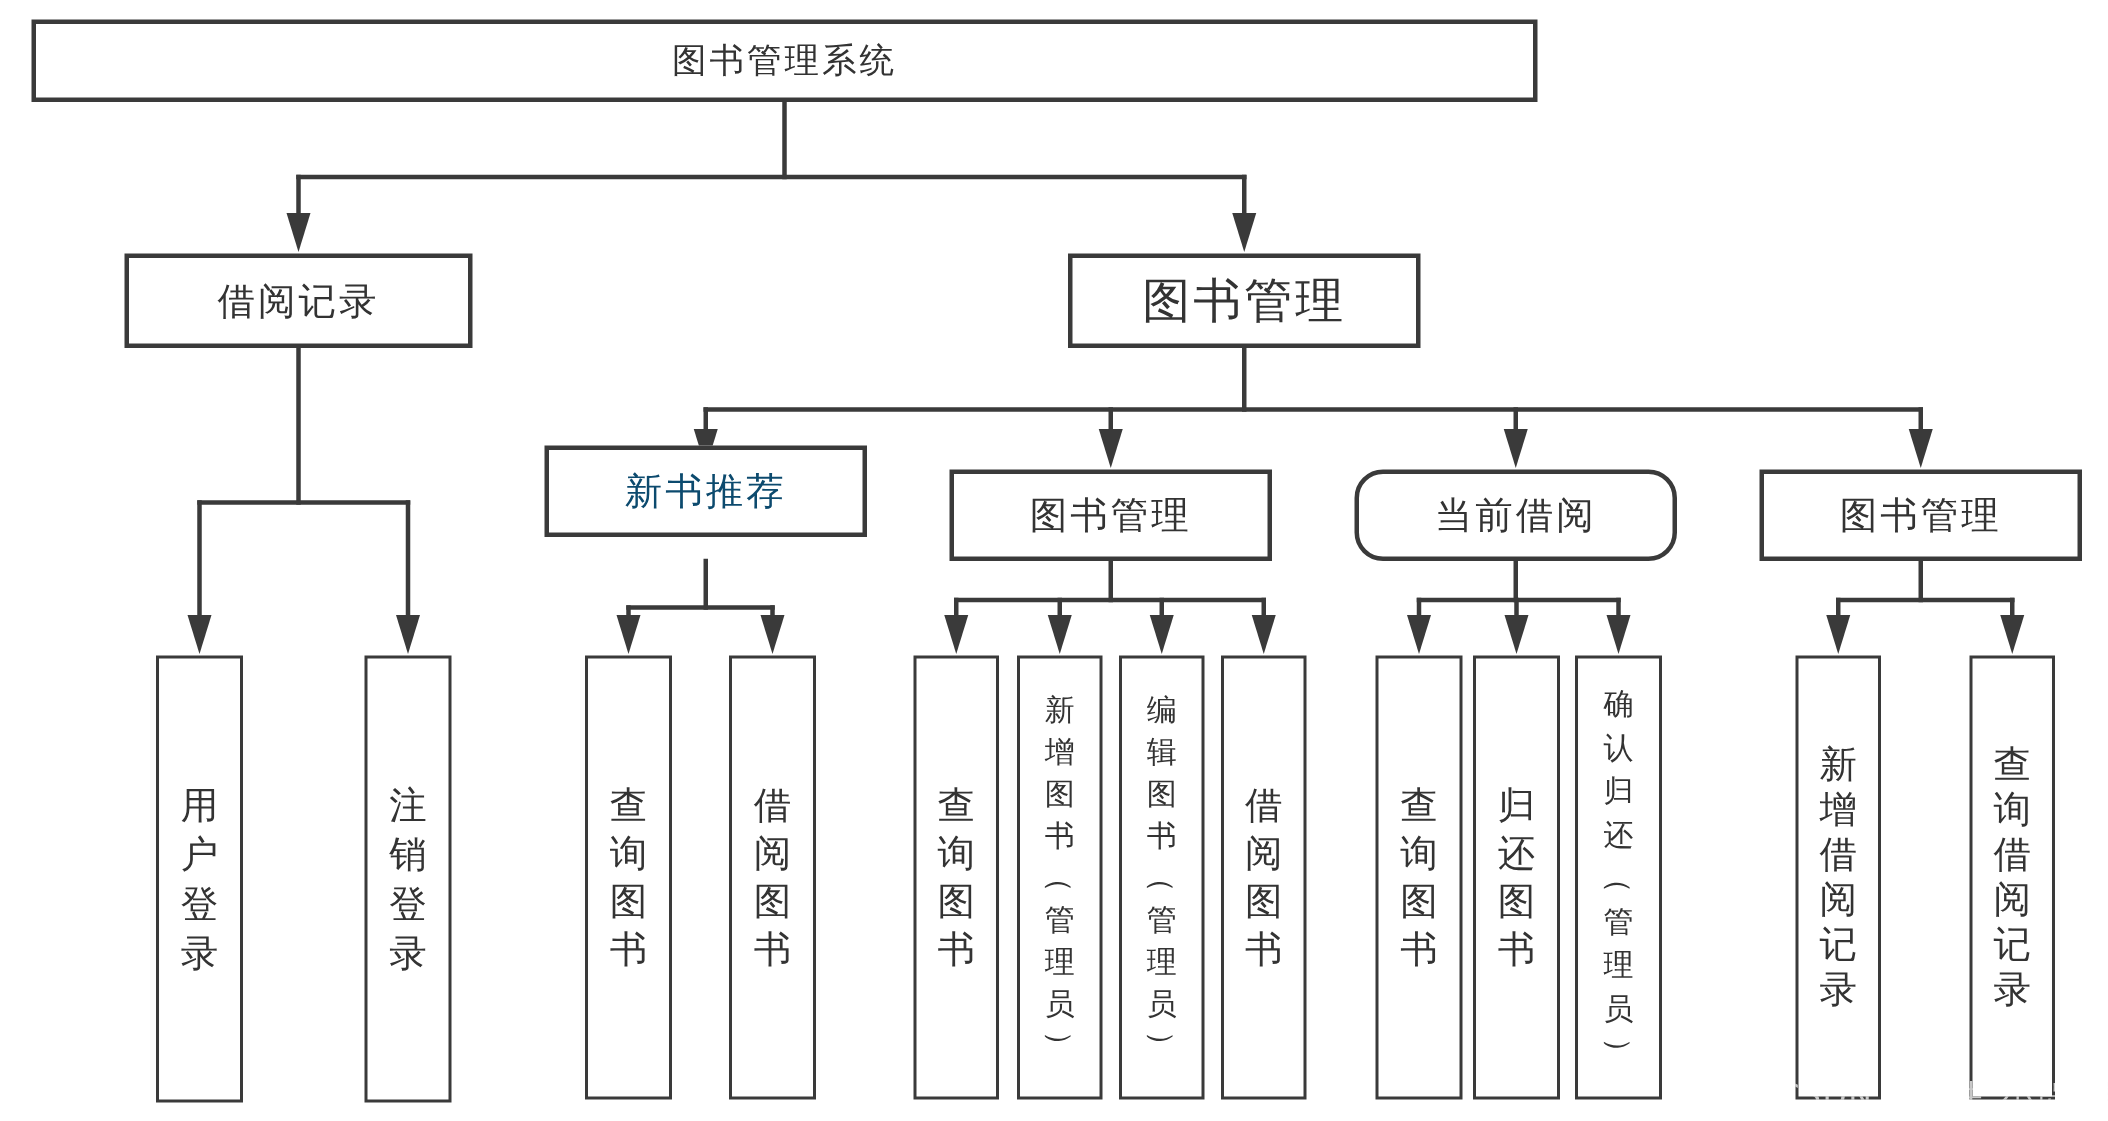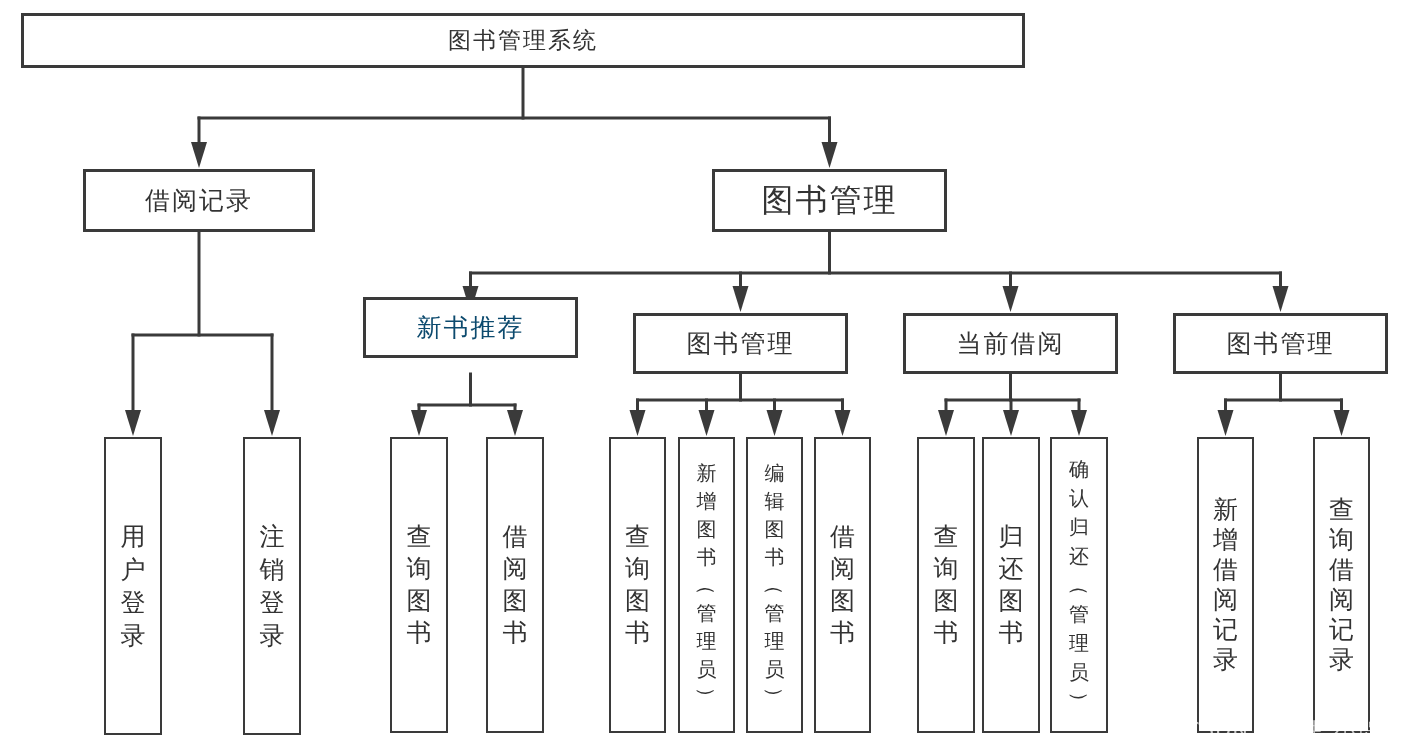"当前借阅" div.node { border-radius: none -> 19px }
